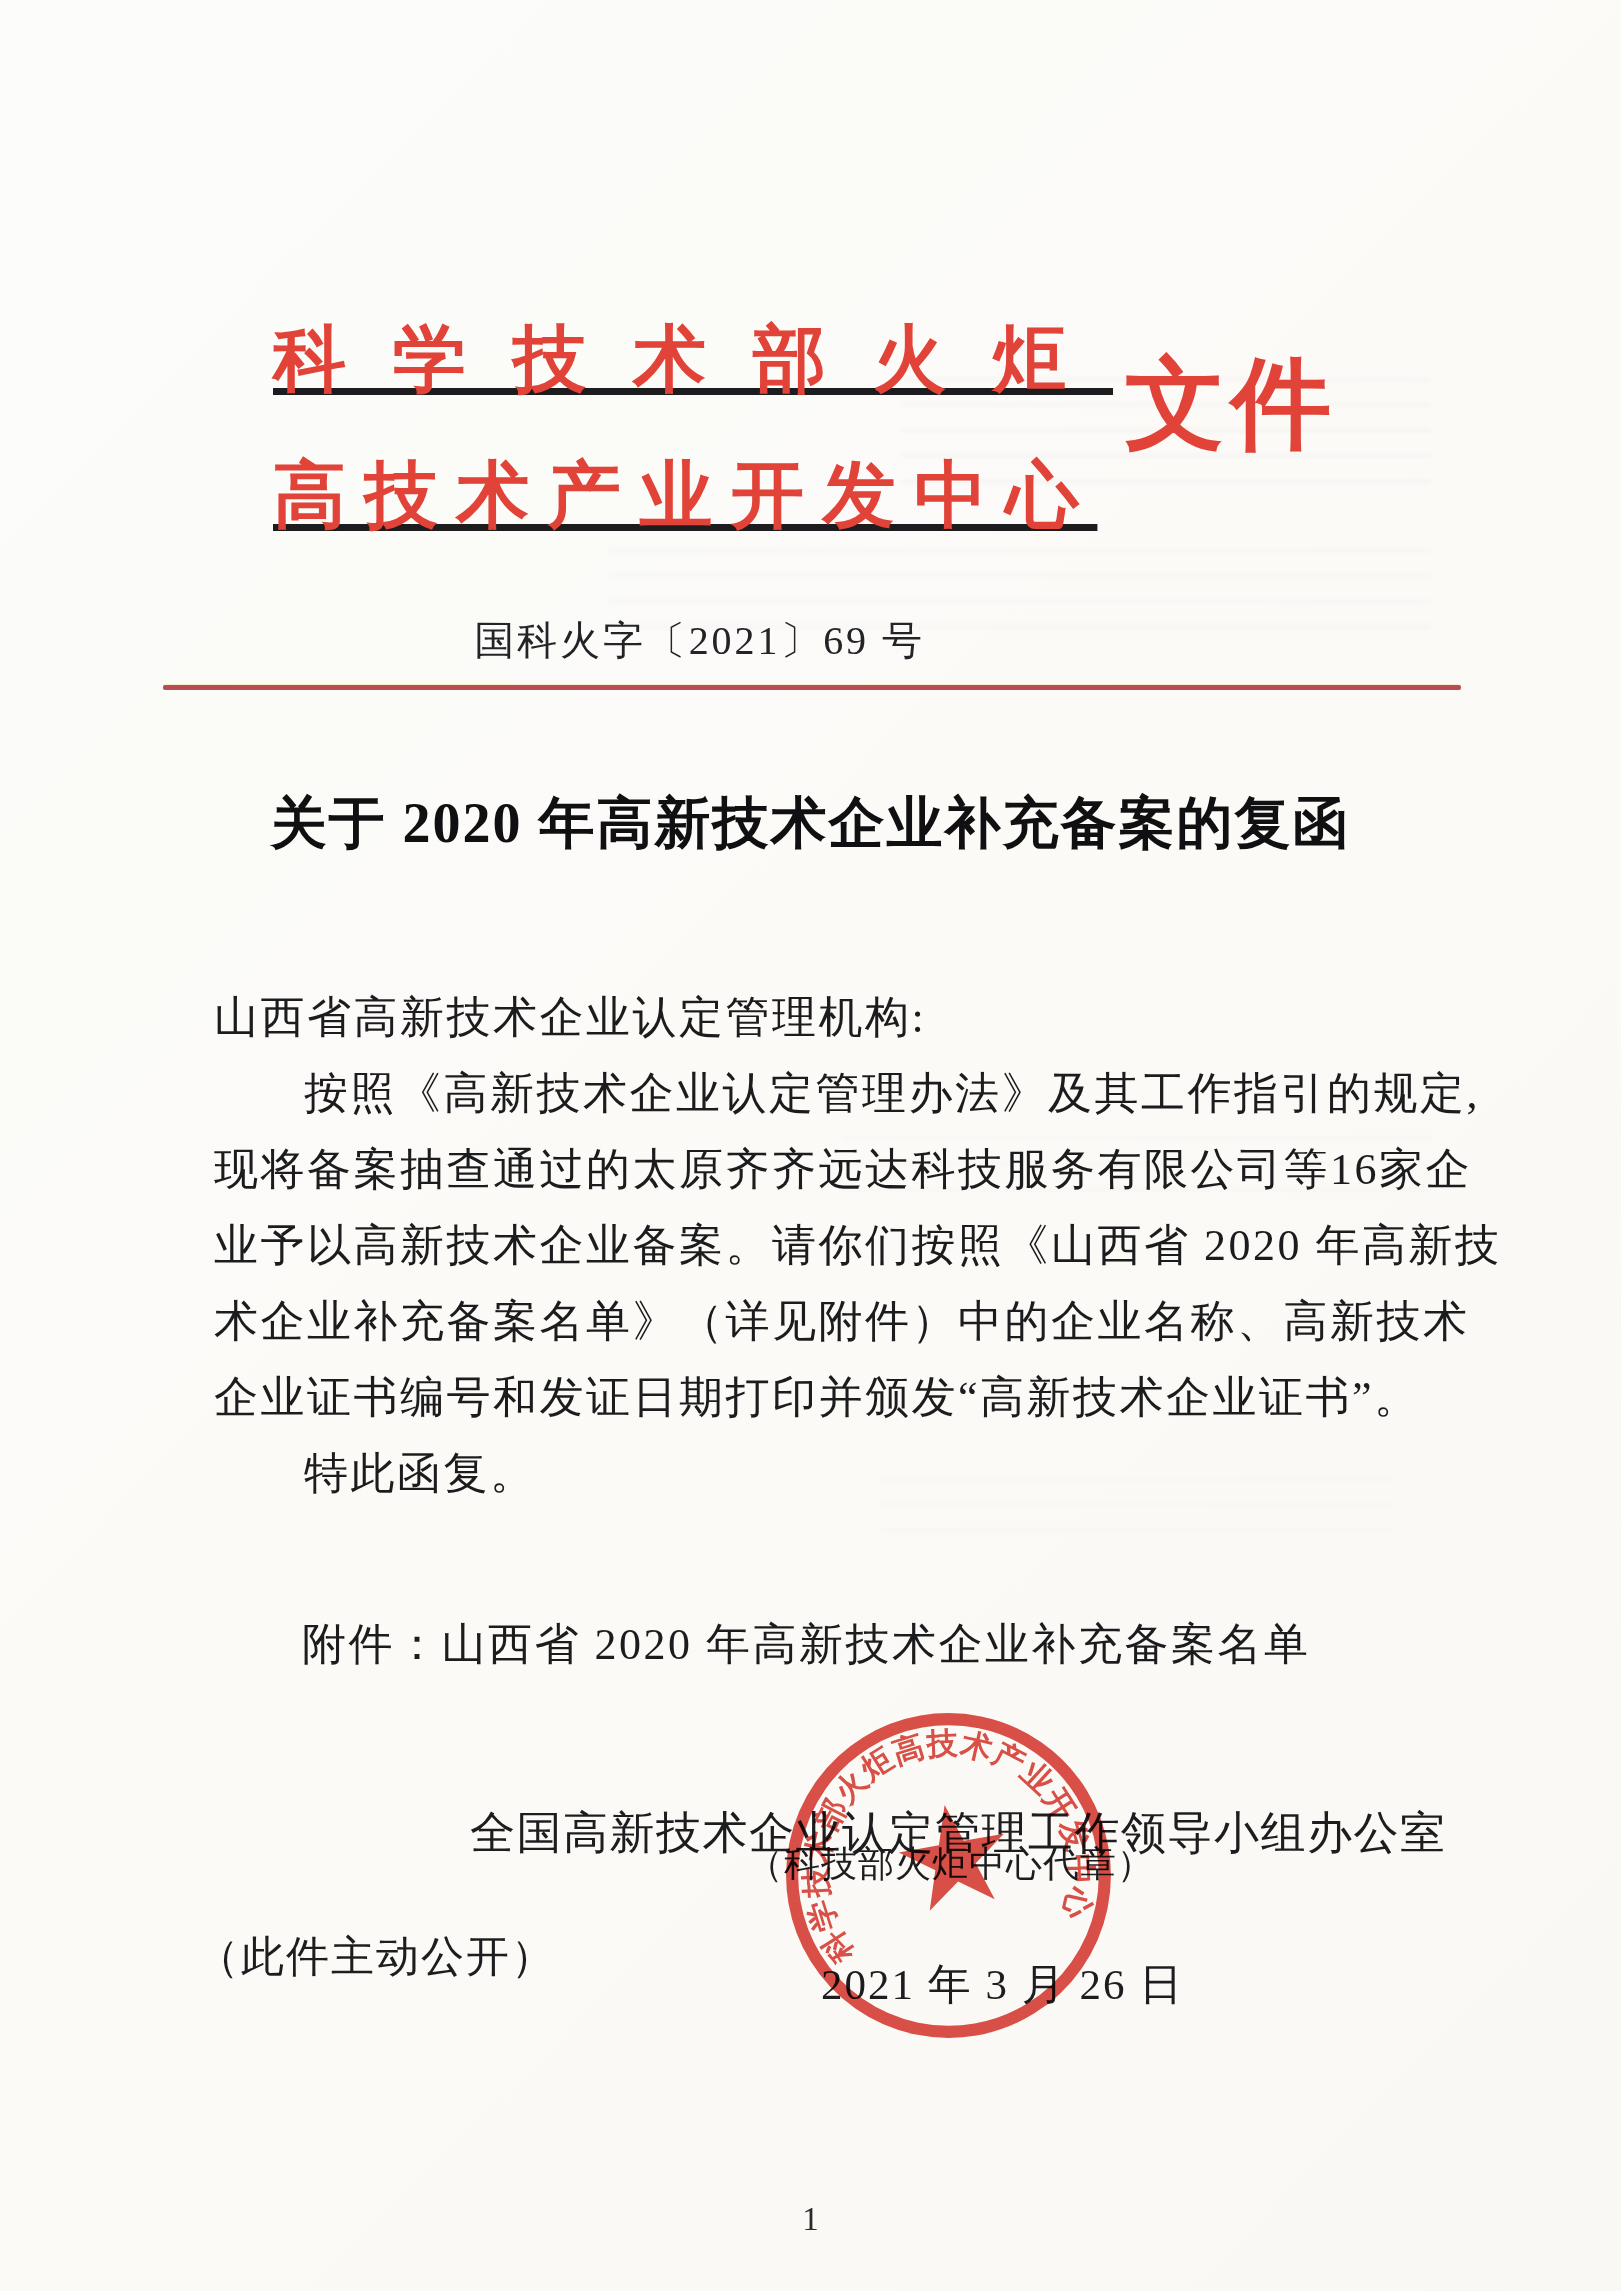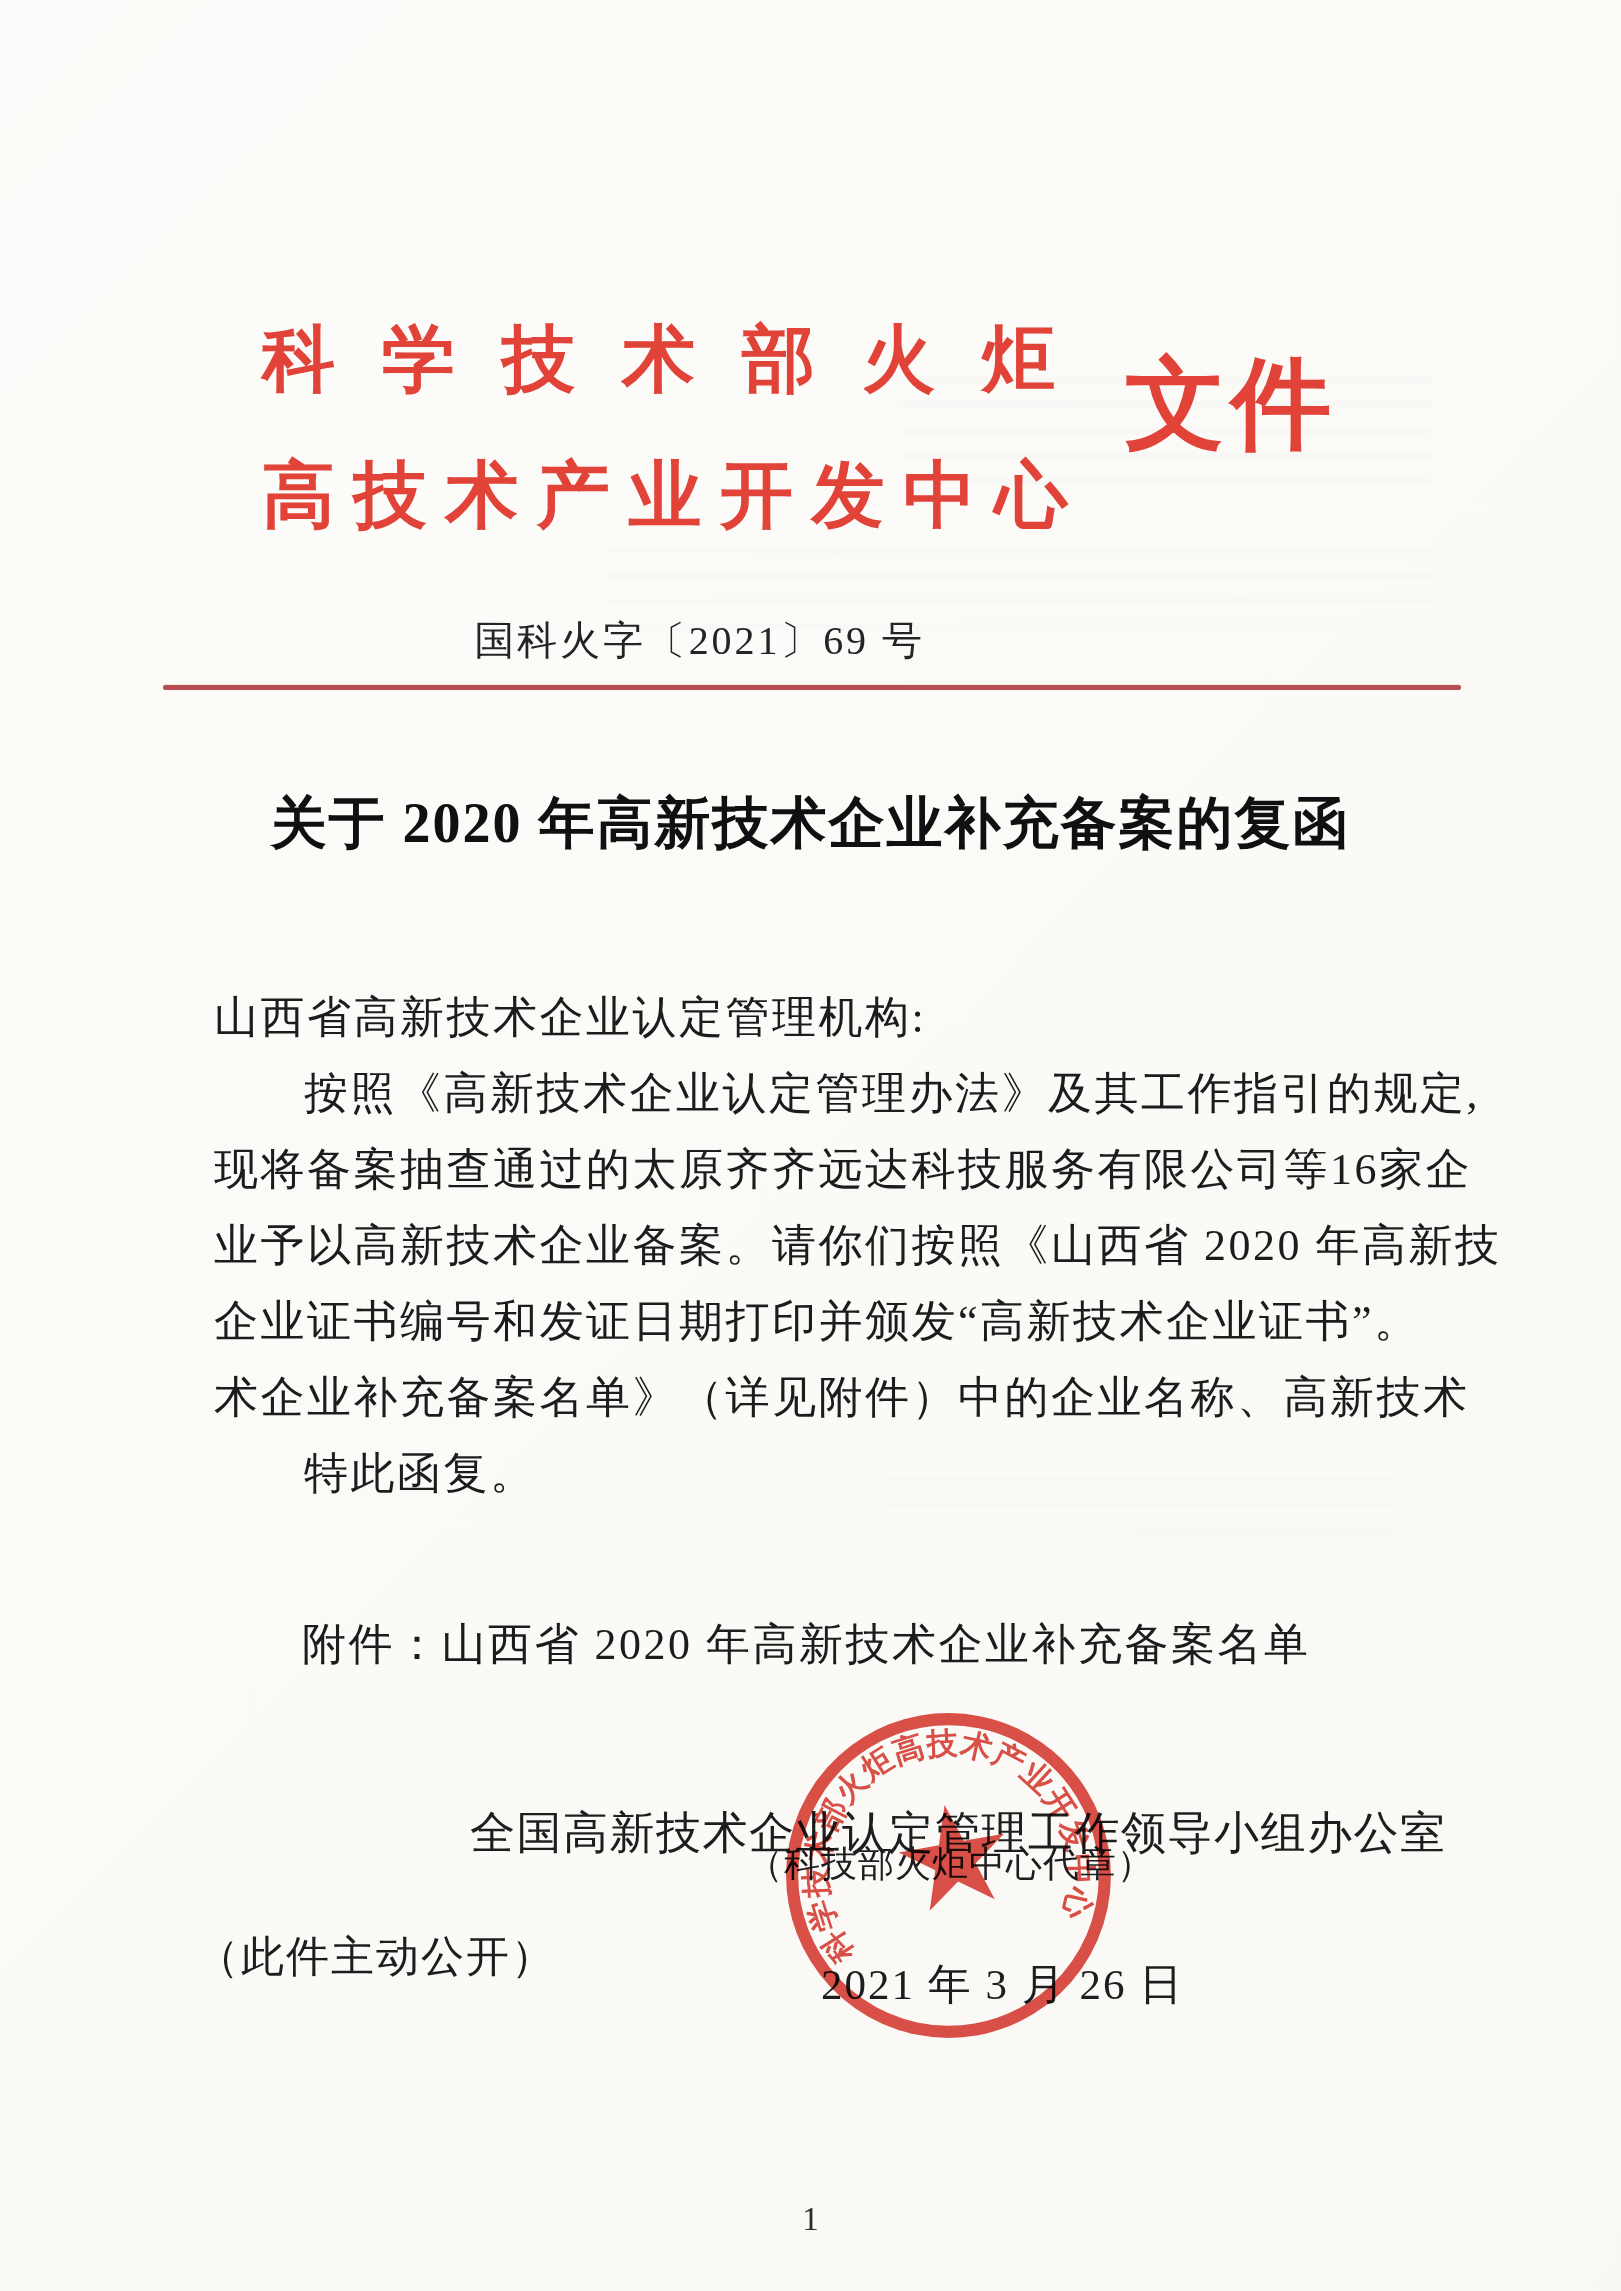"科学技术部火炬" .org-block { left: 262px -> 273px; text-decoration: none -> underline }
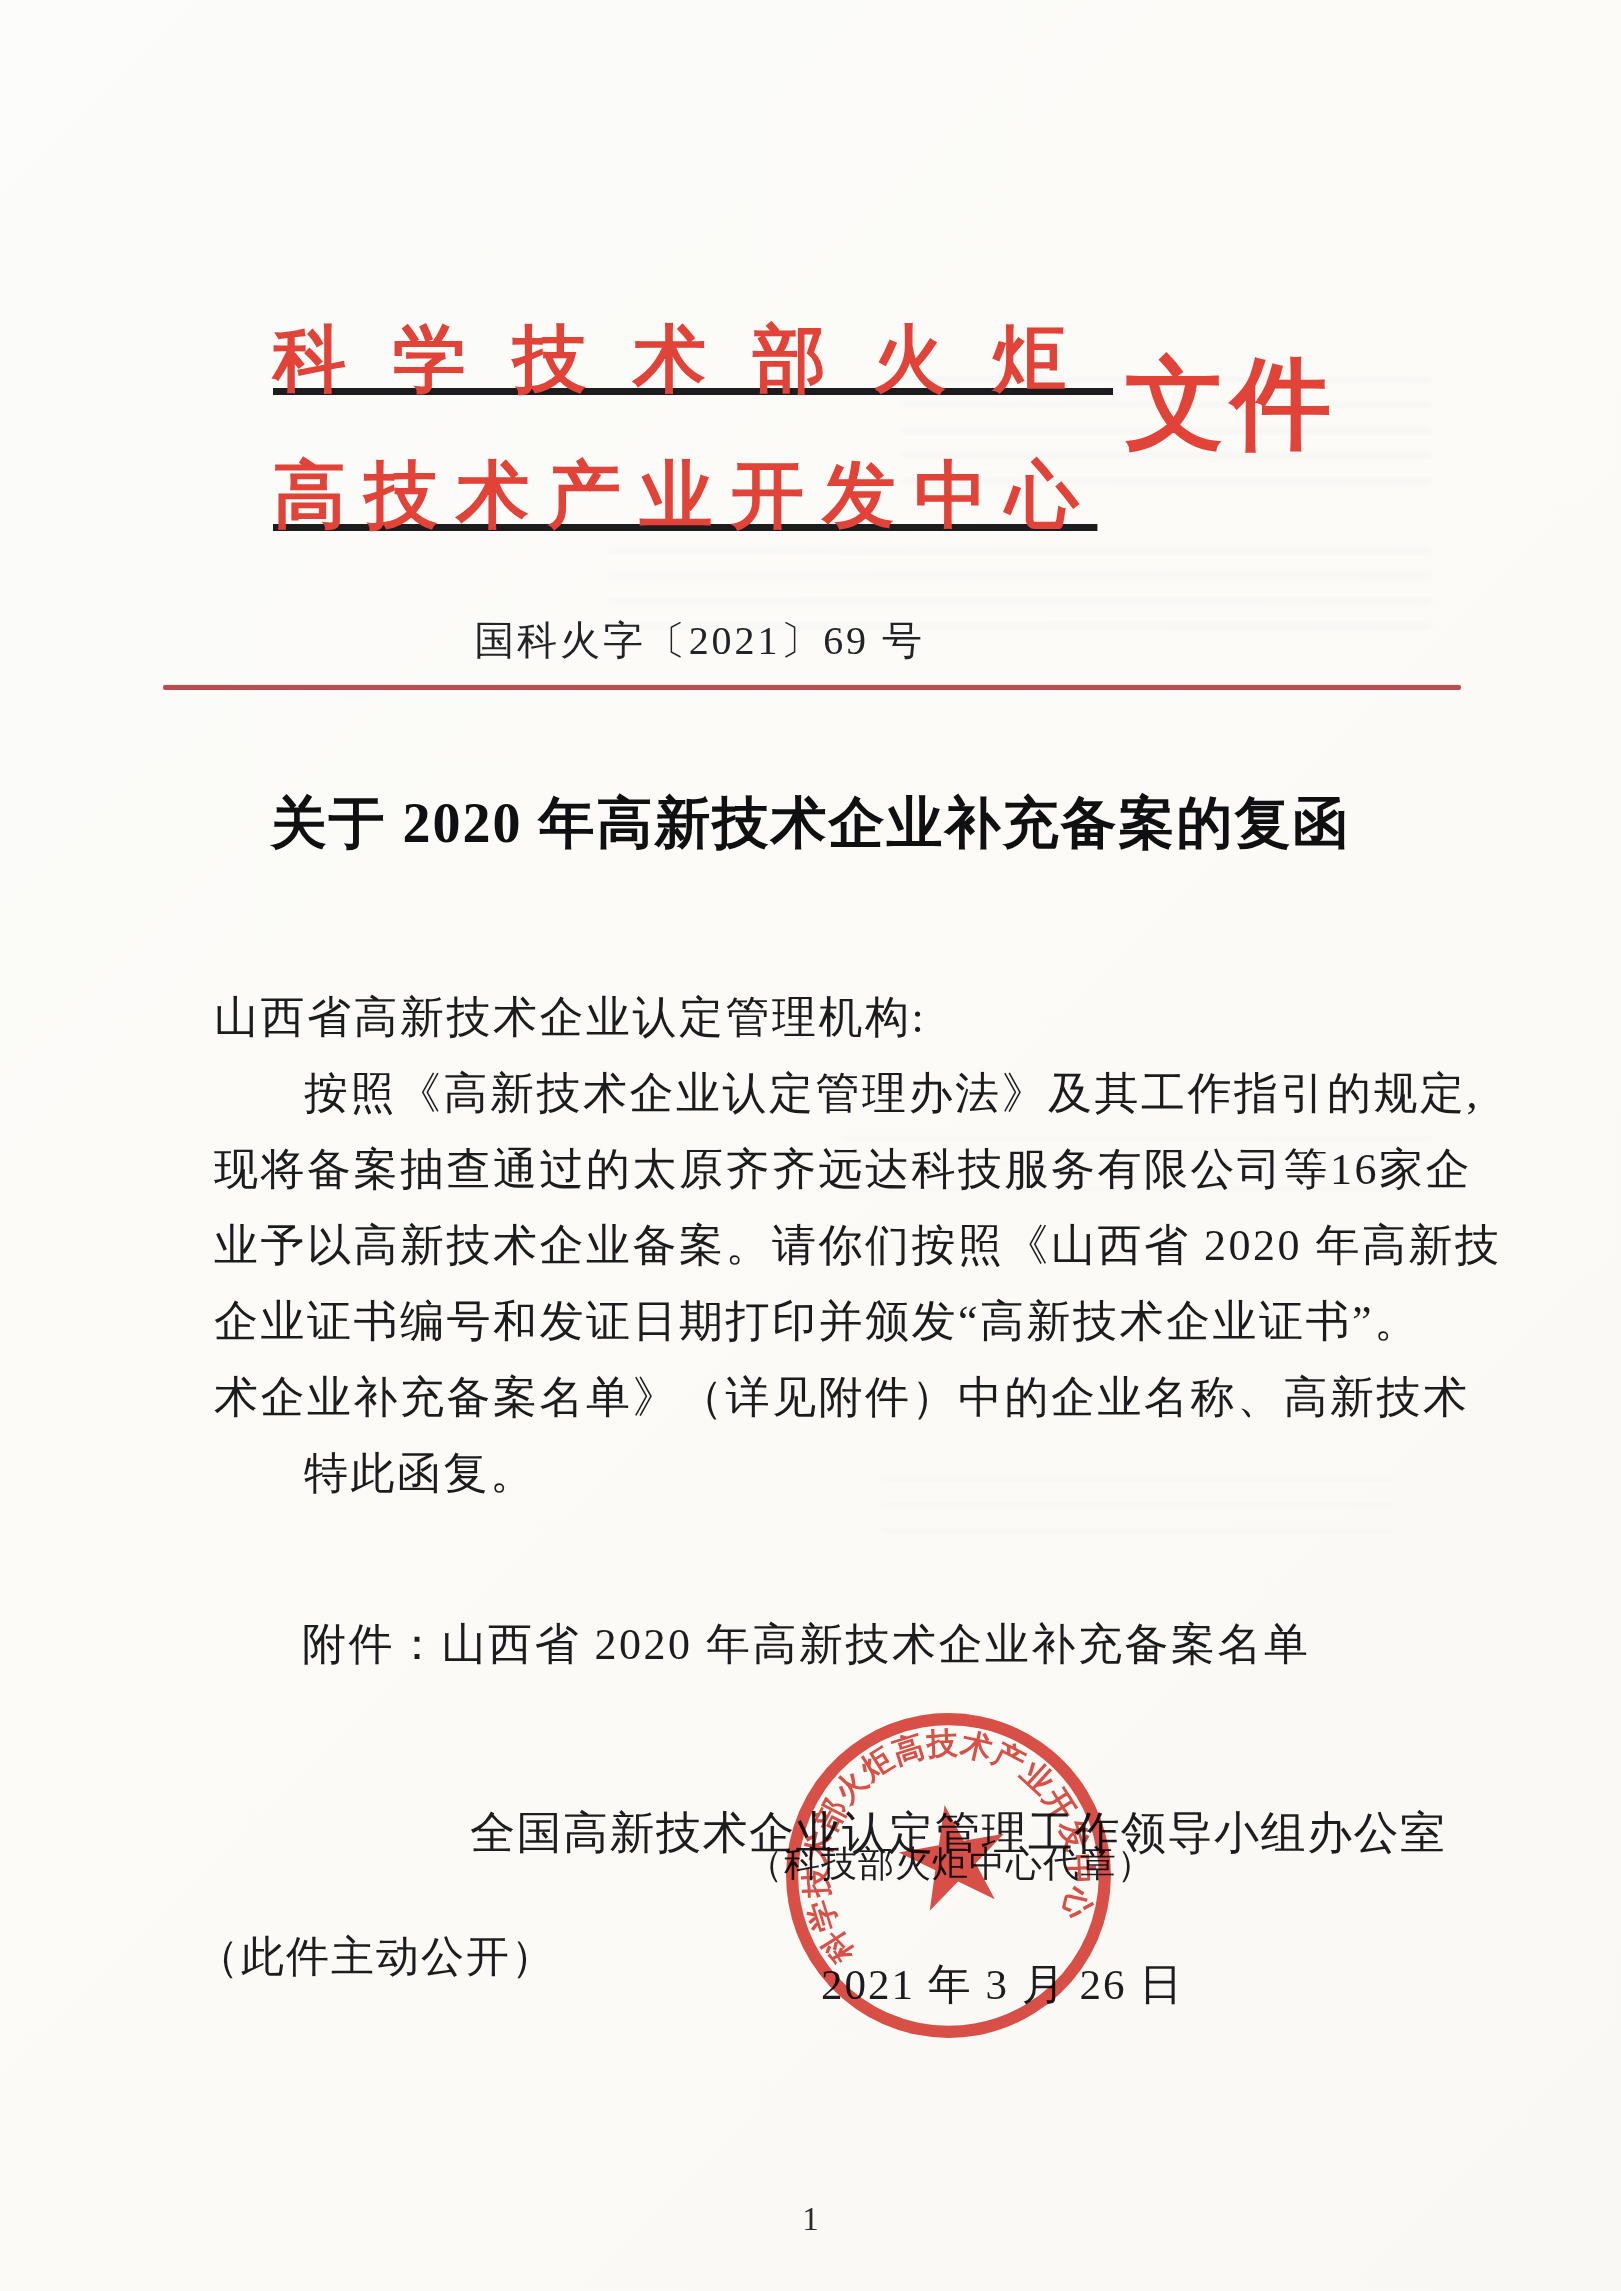"企业证书编号和发证日期打印并颁发“高新技术企业证书”。" div.body-line { order: before "术企业补充备案名单》（详见附件）中的企业名称、高新技术" -> after "术企业补充备案名单》（详见附件）中的企业名称、高新技术" }
